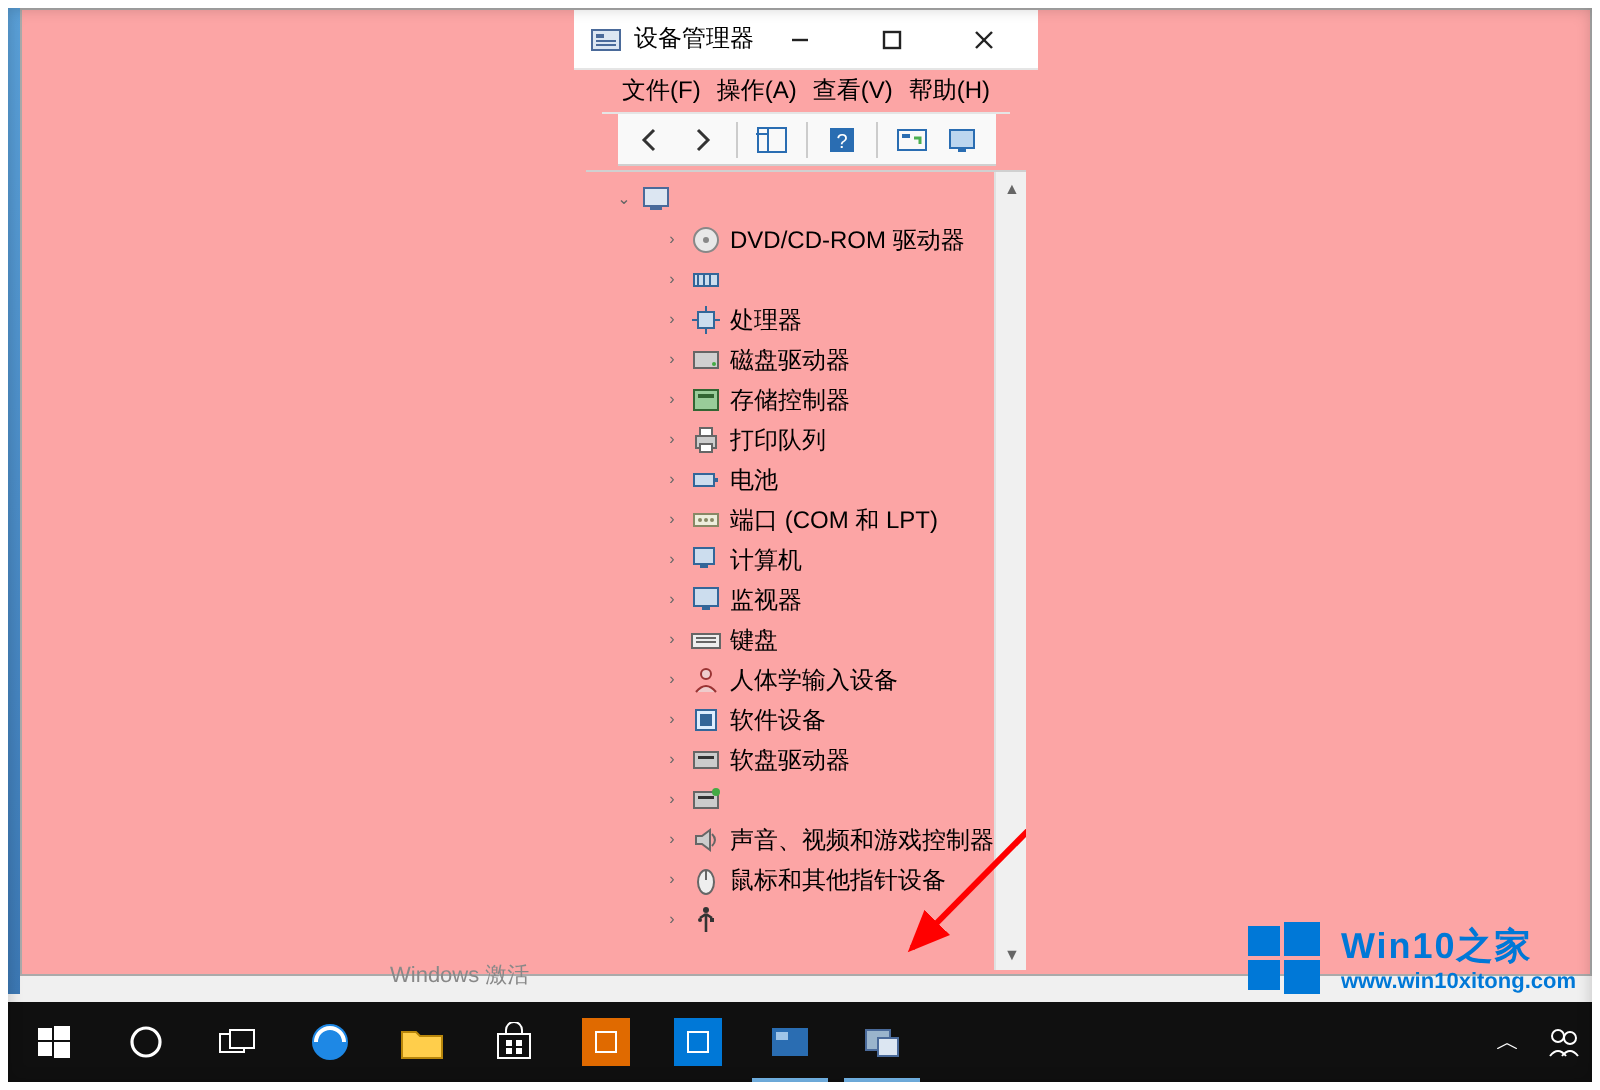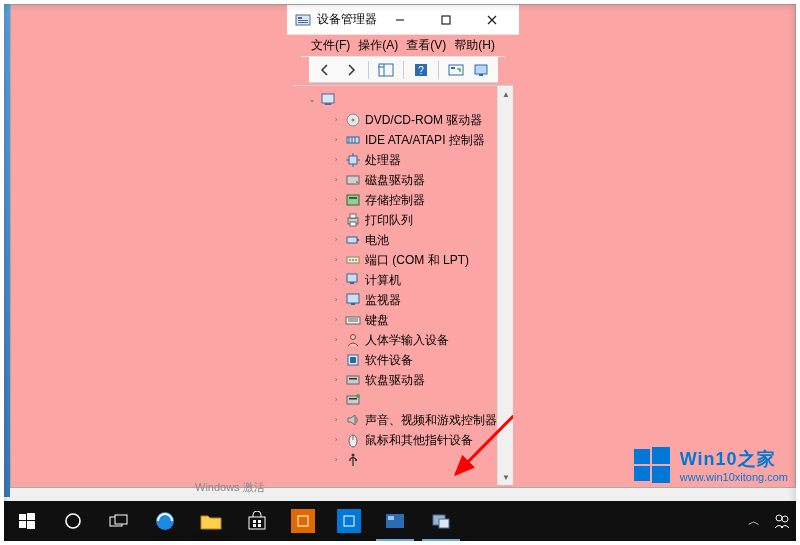"IDE ATA/ATAPI 控制器" span.nlabel { html: <span>IDE ATA/ATAPI 控制器</span> -> none }
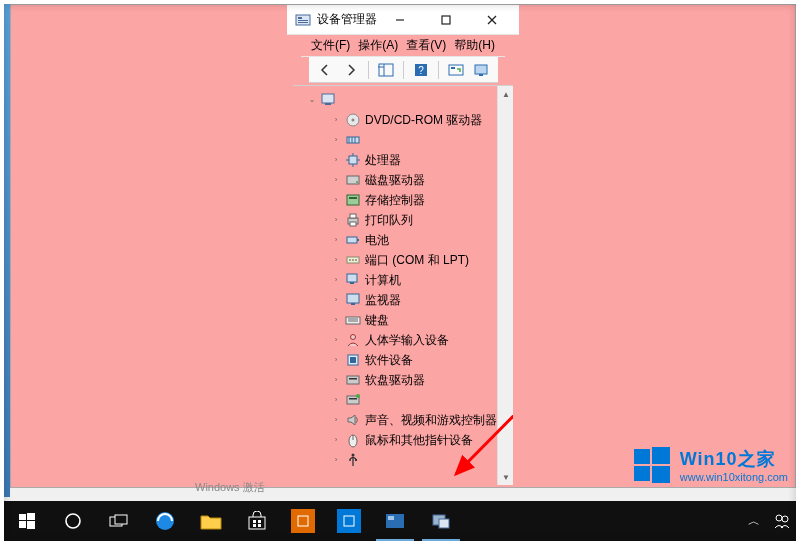"Win10之家" .watermark { bottom: 60px -> 46px }
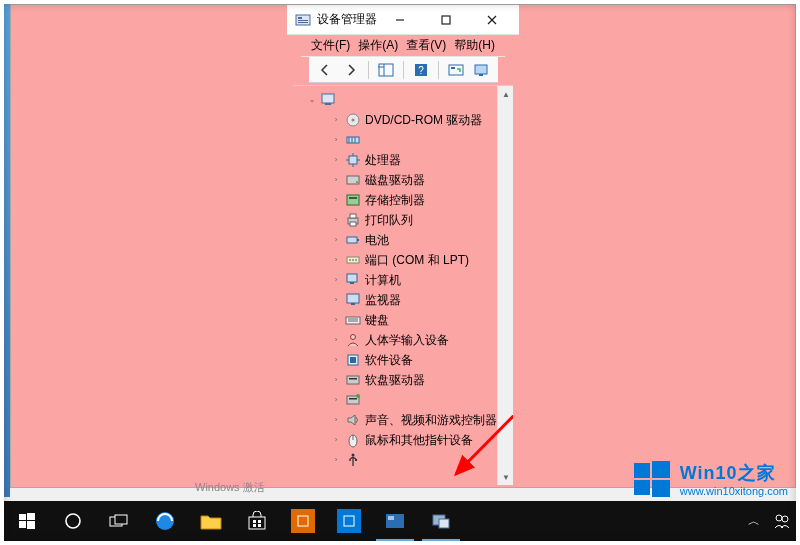"www.win10xitong.com" .wurl { font-weight: none -> bold }
